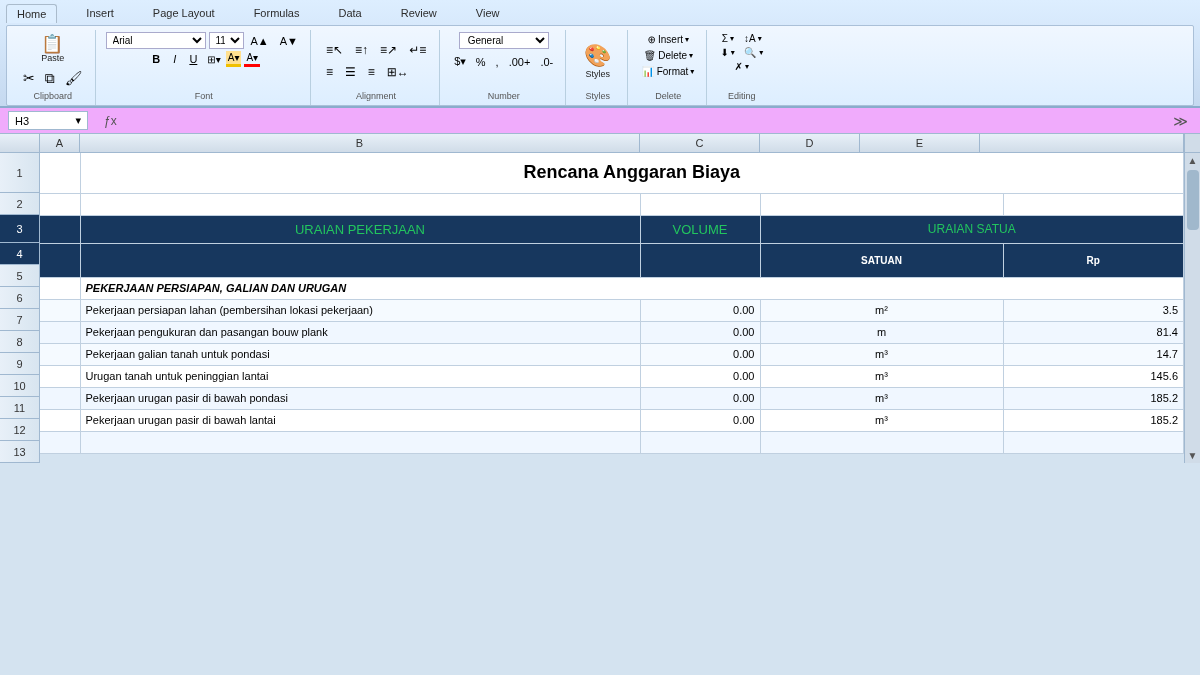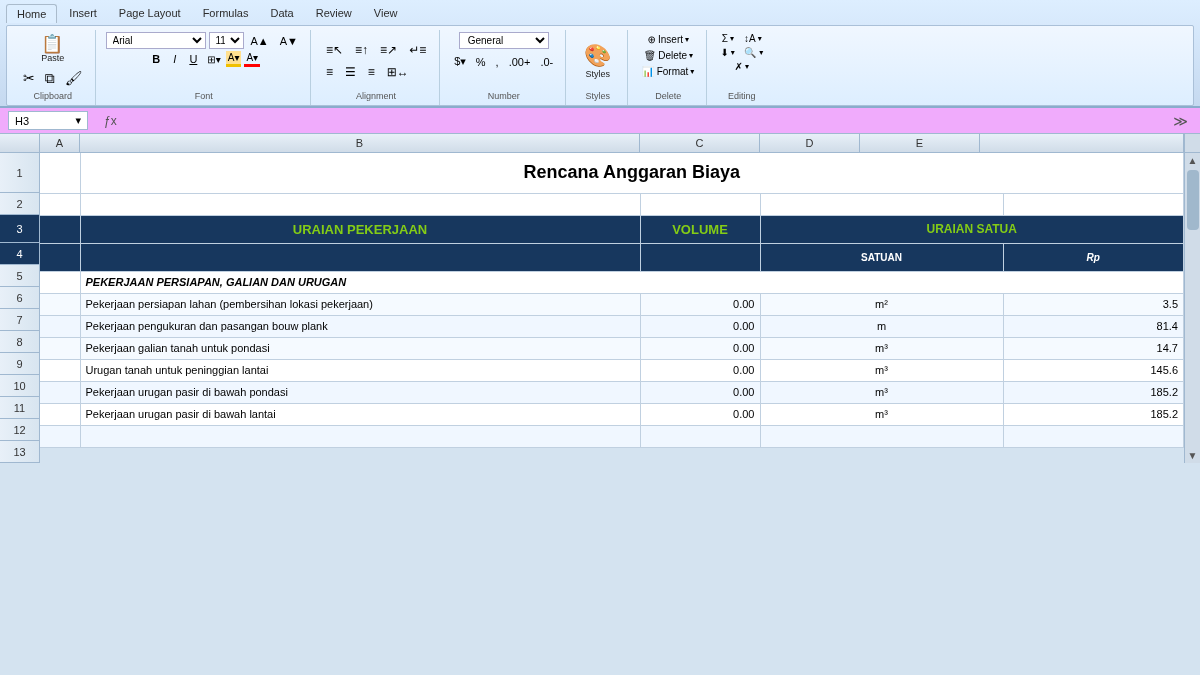"Home" .ribbon-tabs { gap: 2px -> 19px }
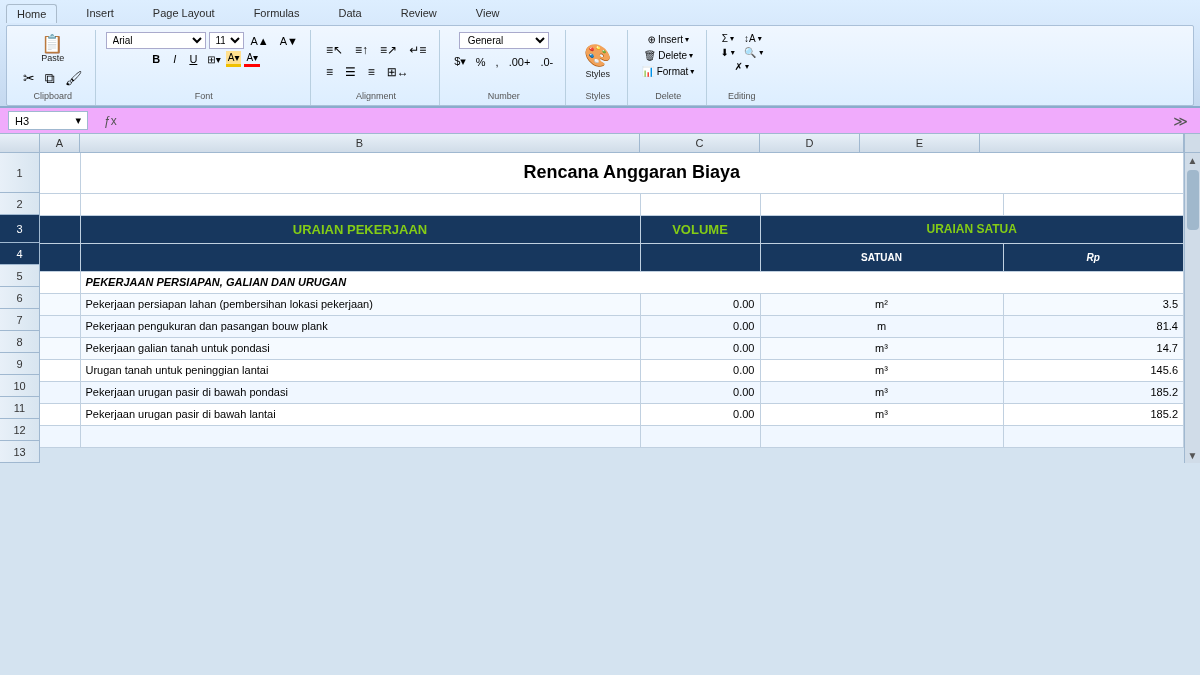"URAIAN PEKERJAAN" table.sheet td.header-dark { color: #84cc16 -> #22c55e; font-weight: bold -> normal }
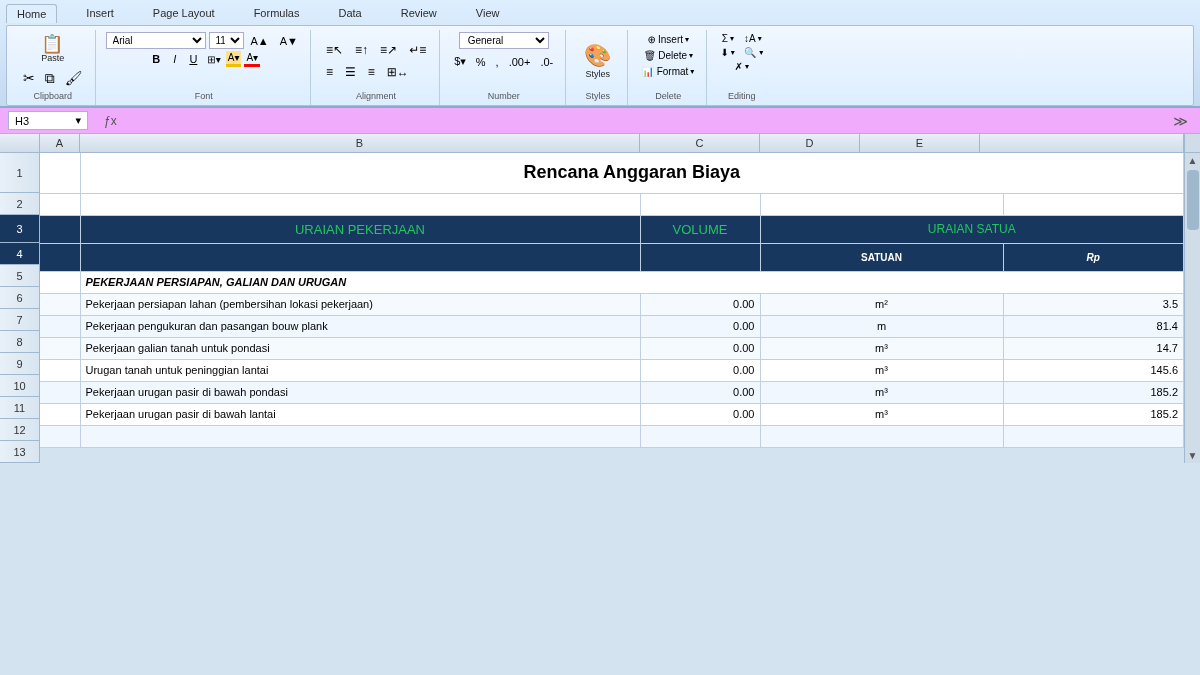"Rp" td.header-dark-sub { font-style: italic -> none; height: 28px -> 34px }
